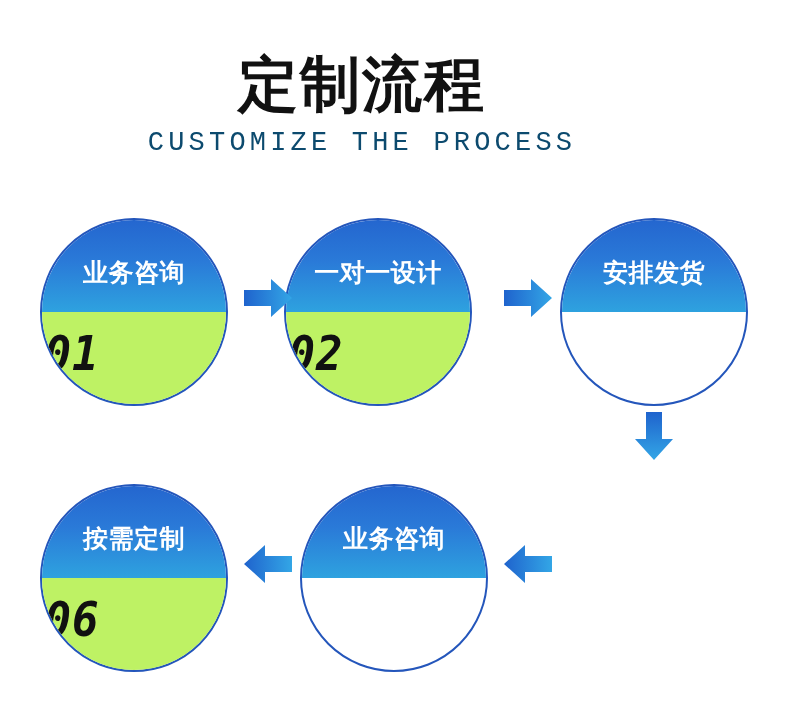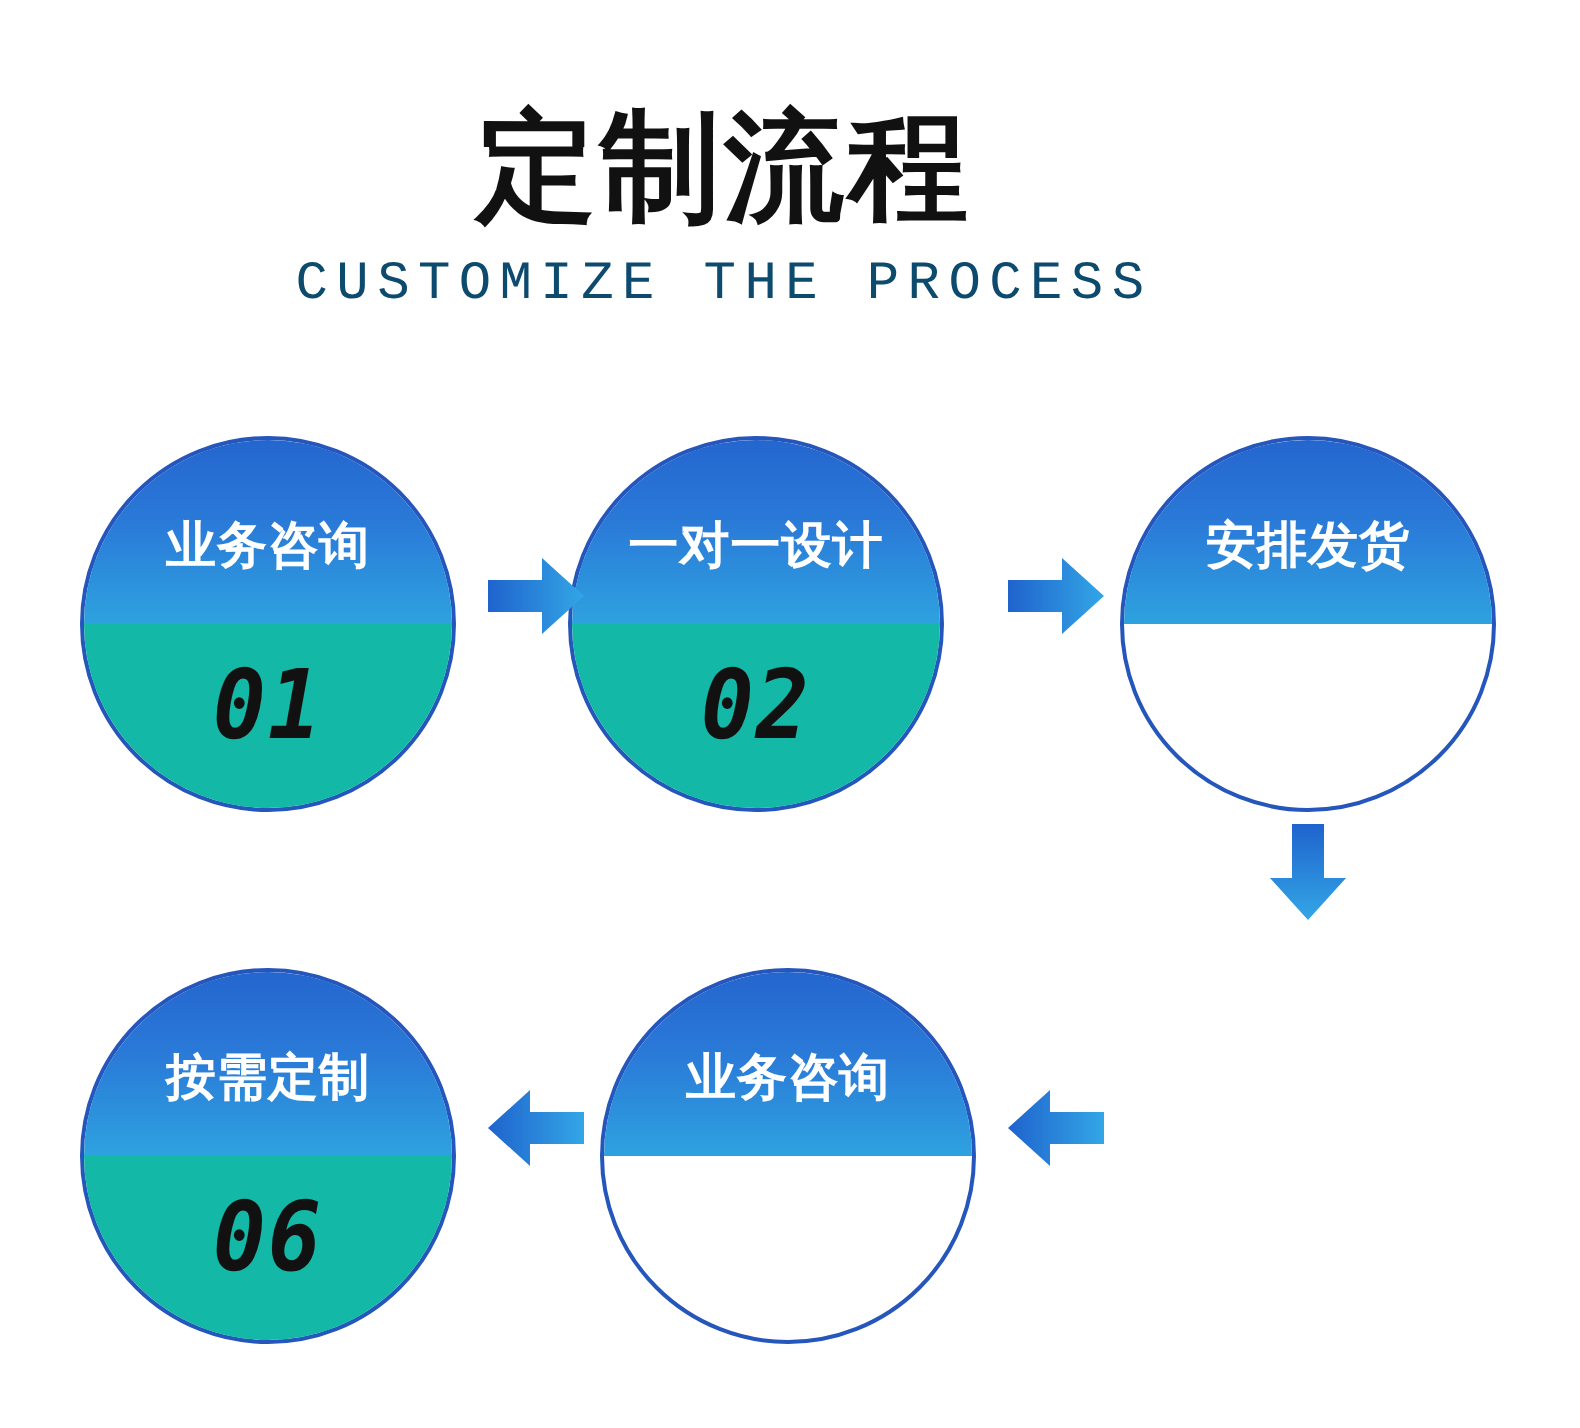"01" .step-bottom { background: #14b8a6 -> #bef264; justify-content: center -> flex-start }
